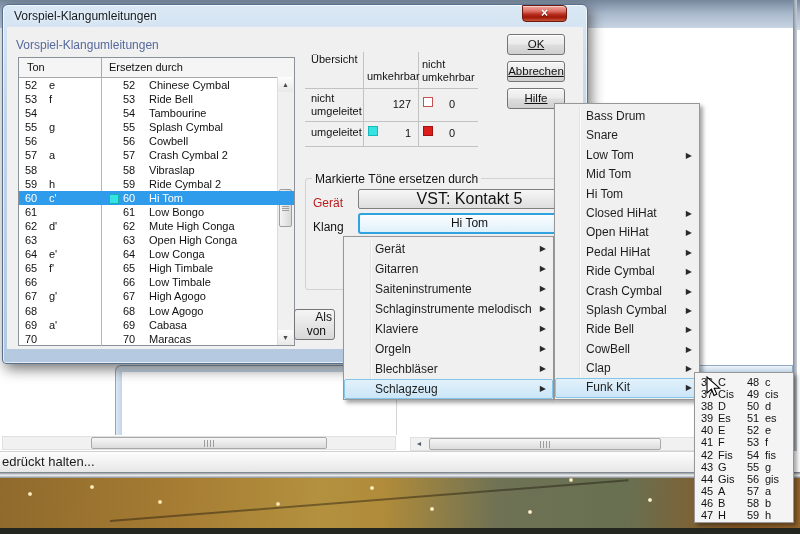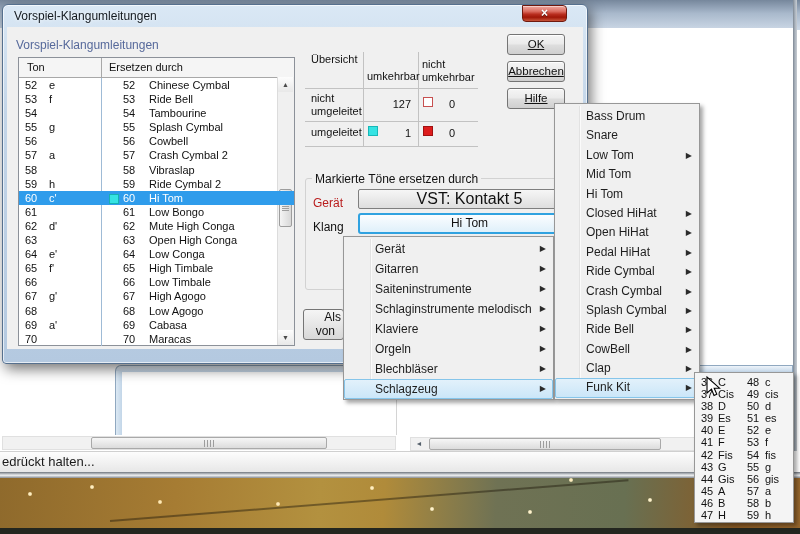"Als" .alsvon { left: 303px -> 294px }
